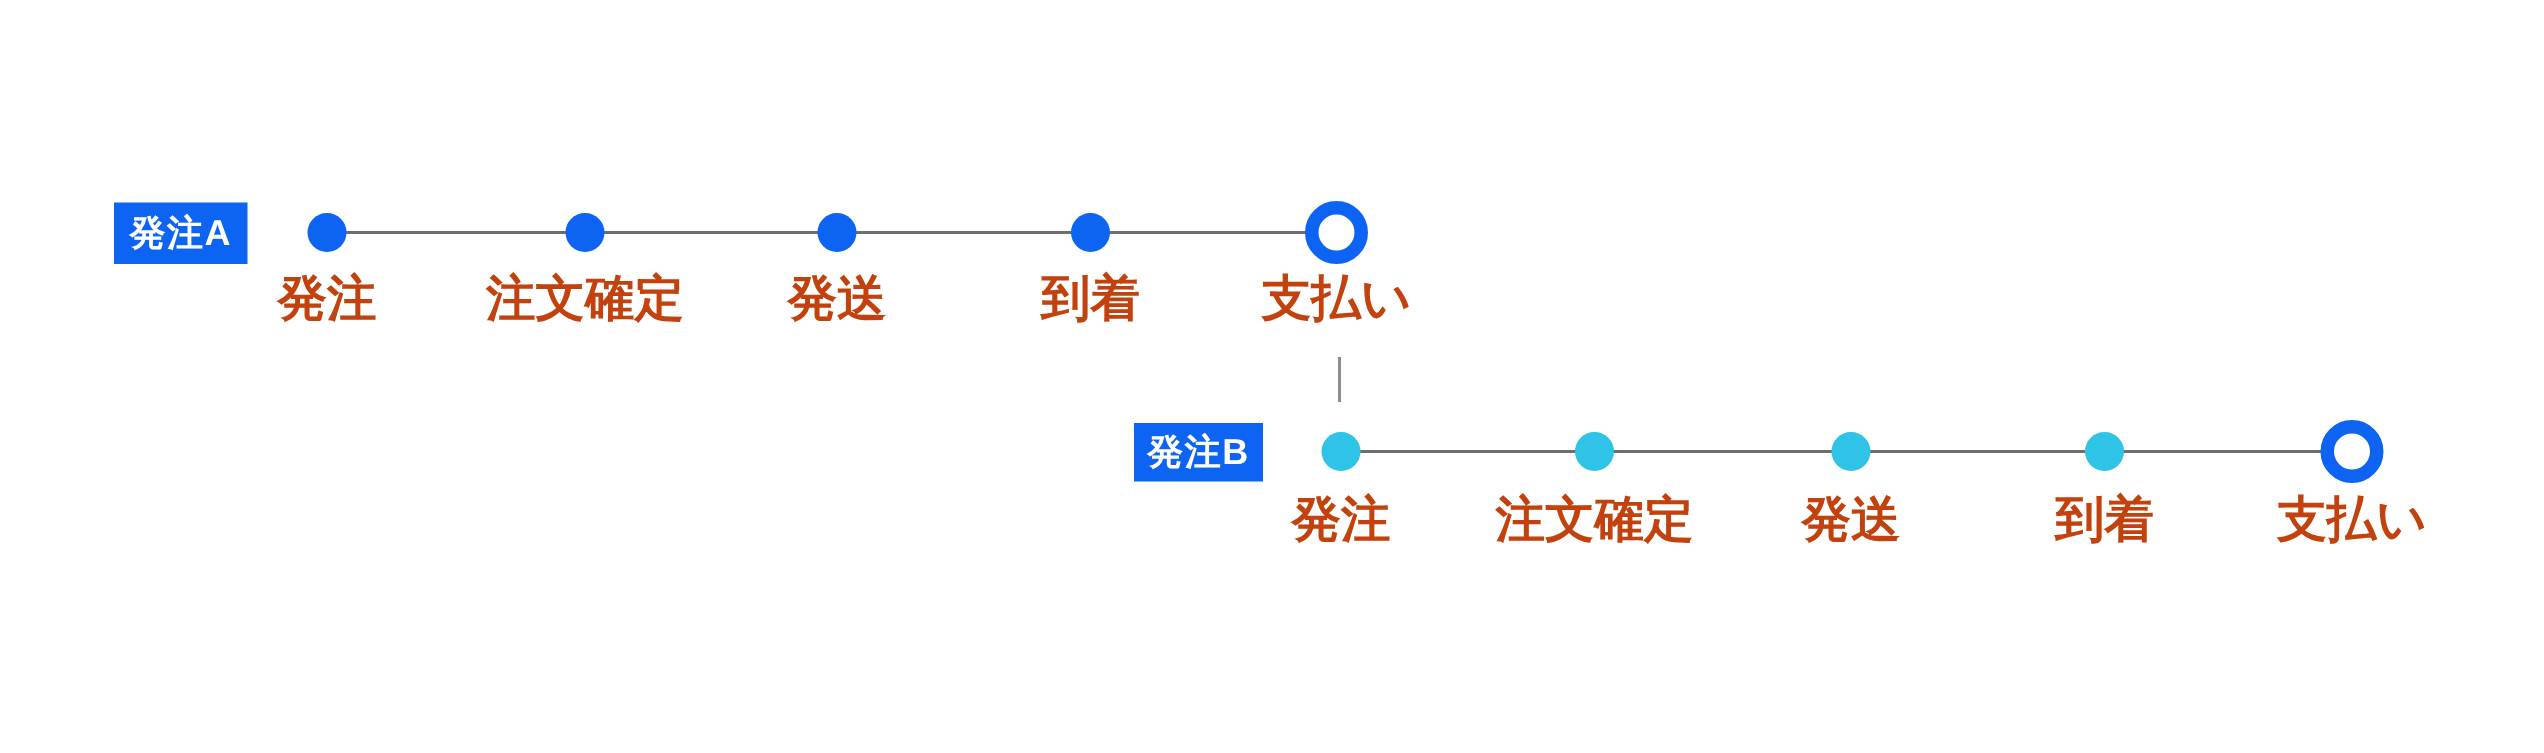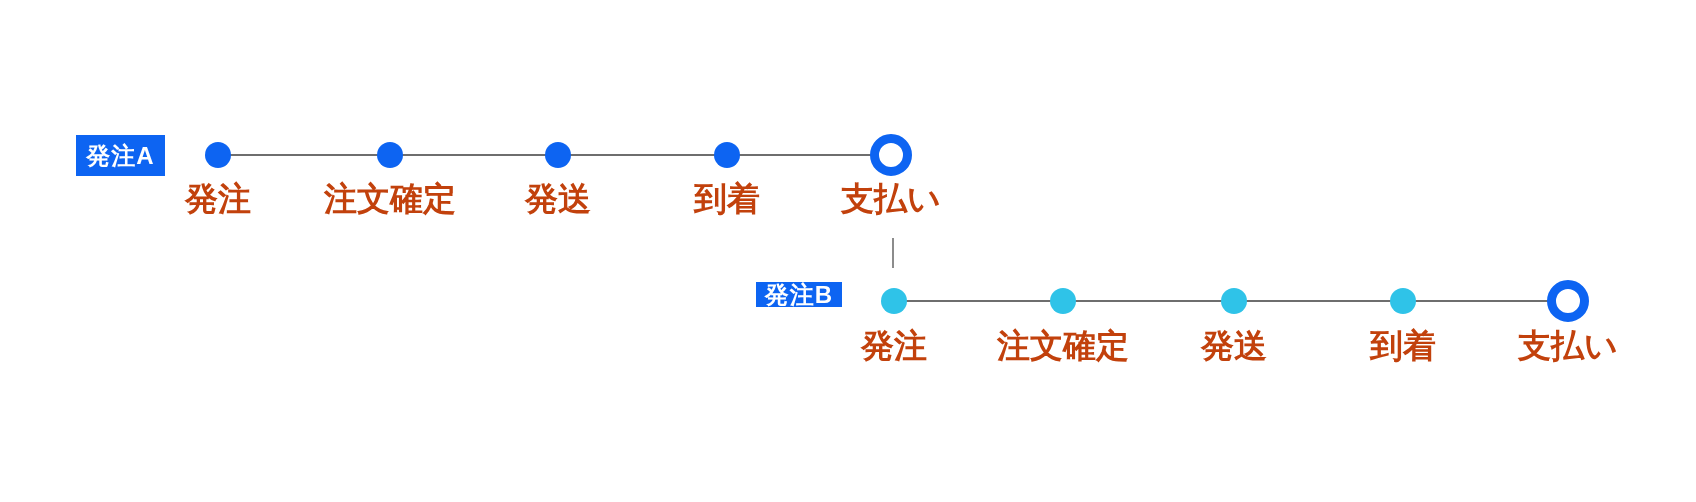"発注B" div.badge { height: 25px -> 39px }
